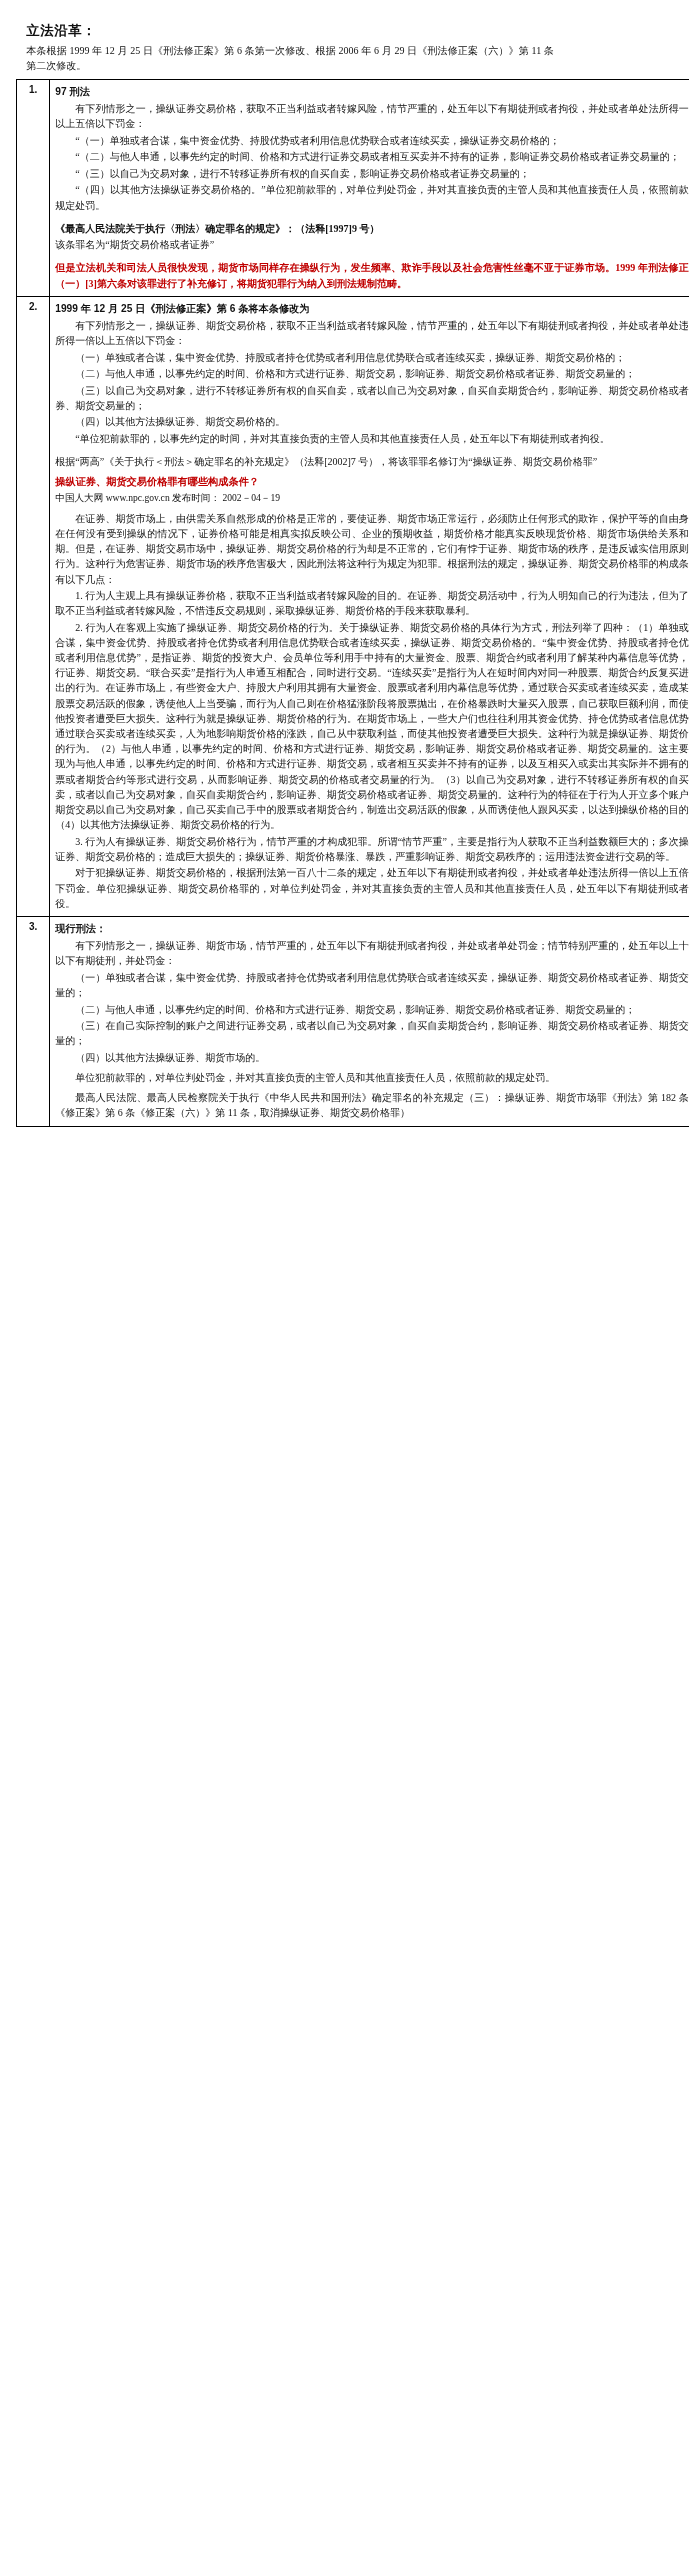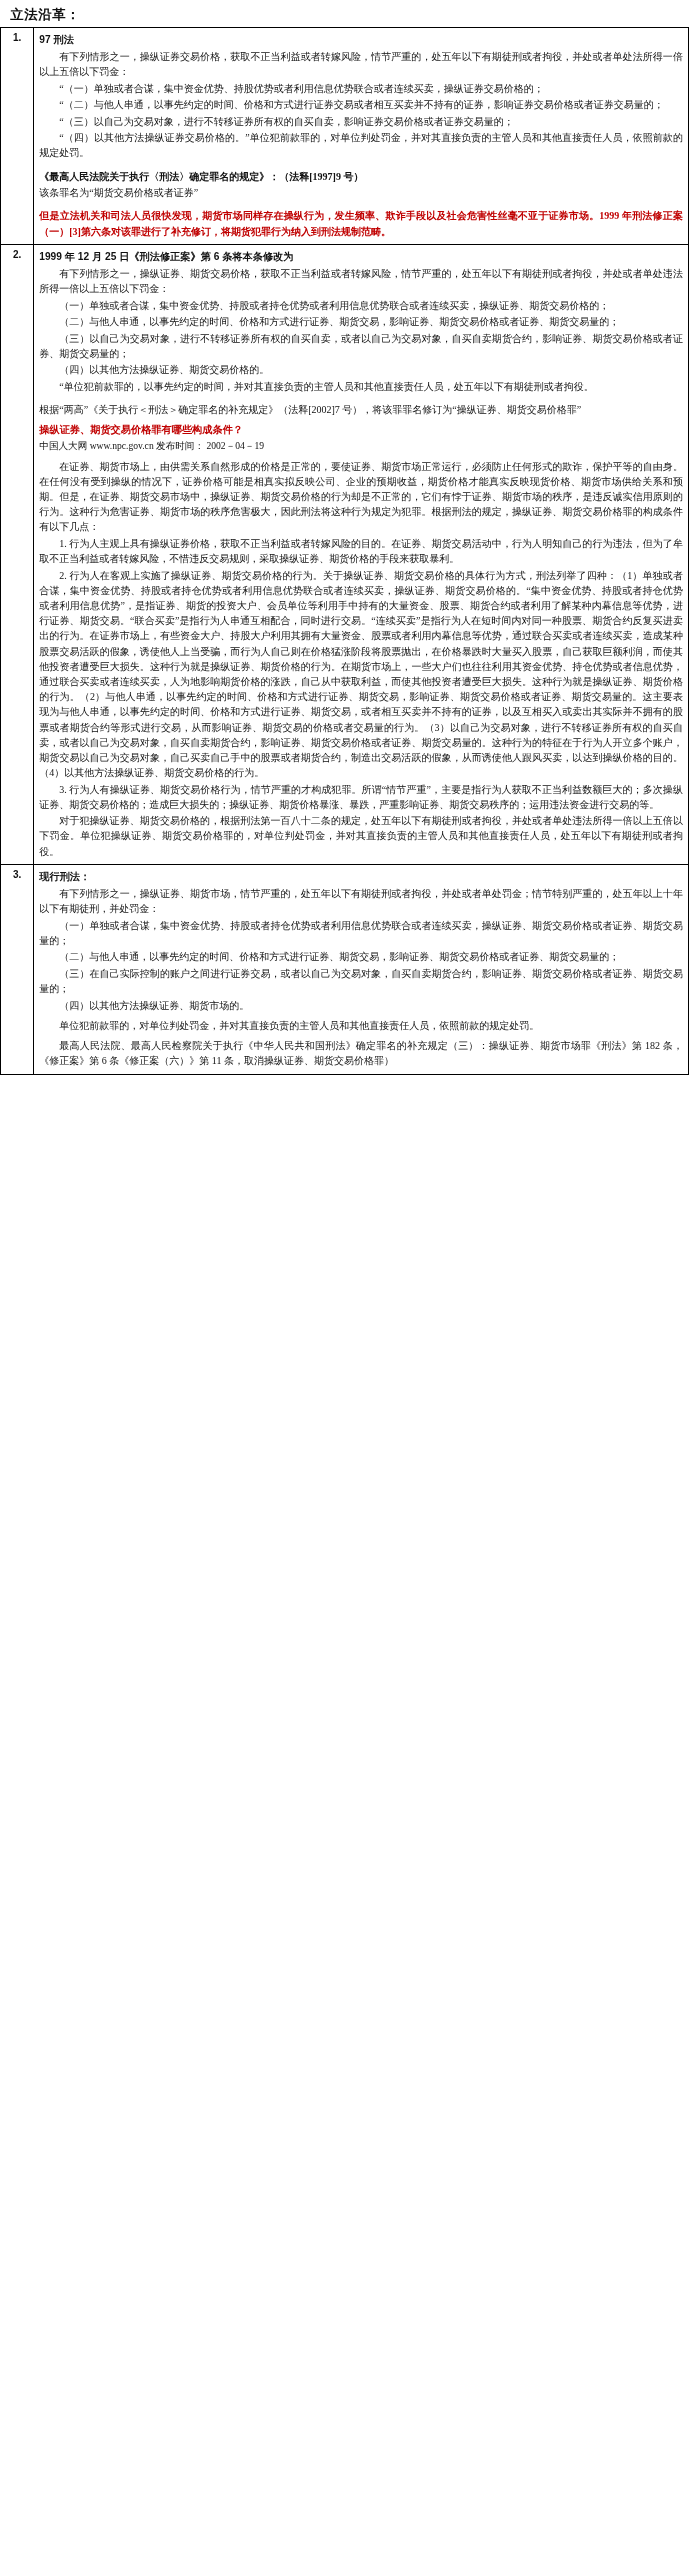"立法沿革：" .page { padding: 0 -> 16px }
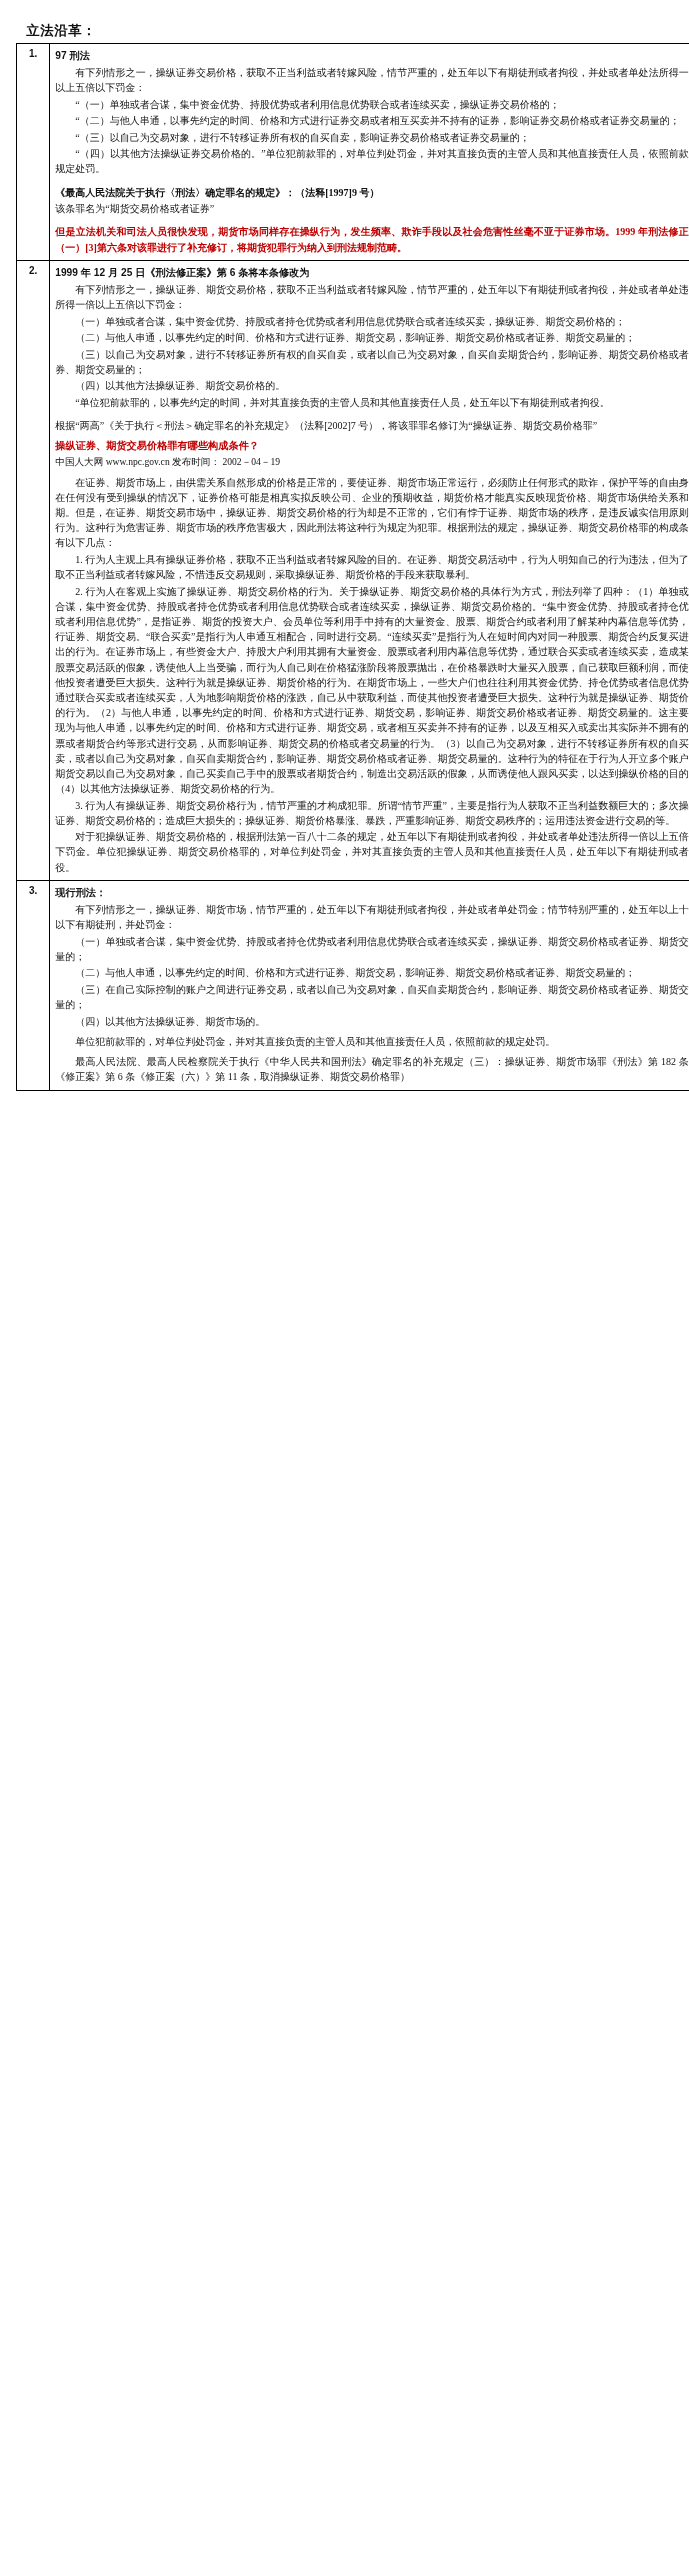"本条根据 1999 年 12 月" div.lead { html: none -> <div>本条根据 1999 年 12 月 25 日《刑法修正案》第 6 条第一次修改、根据 2006 年 6 月 29 日《刑法修正案（六）》第 11 条第二次修改。</div> }
